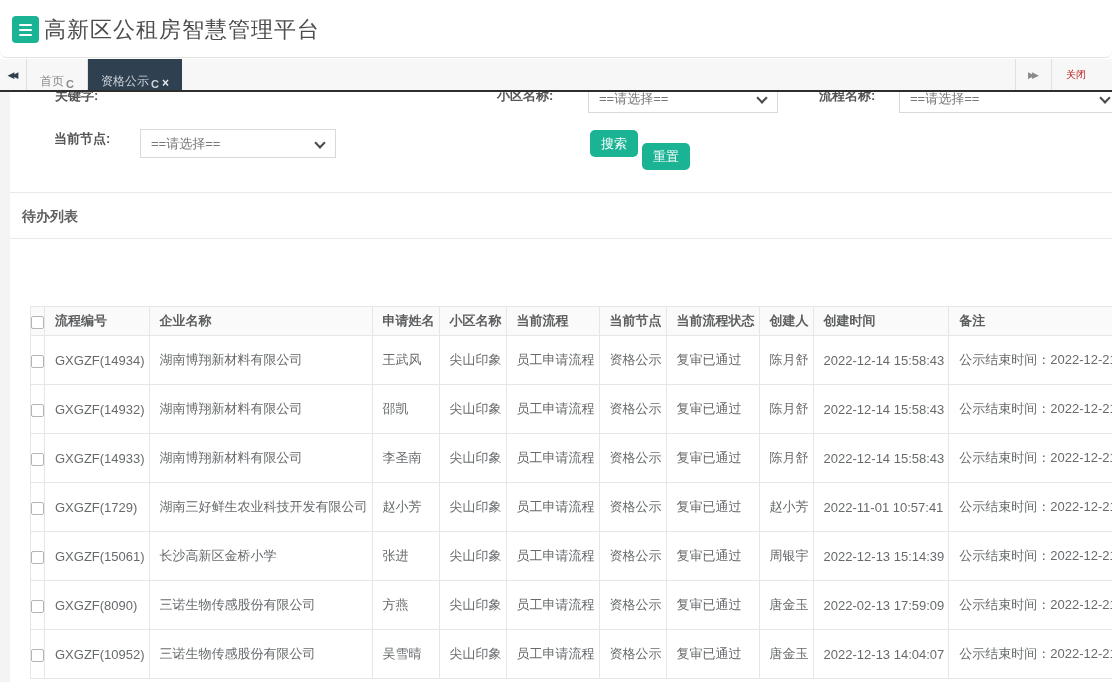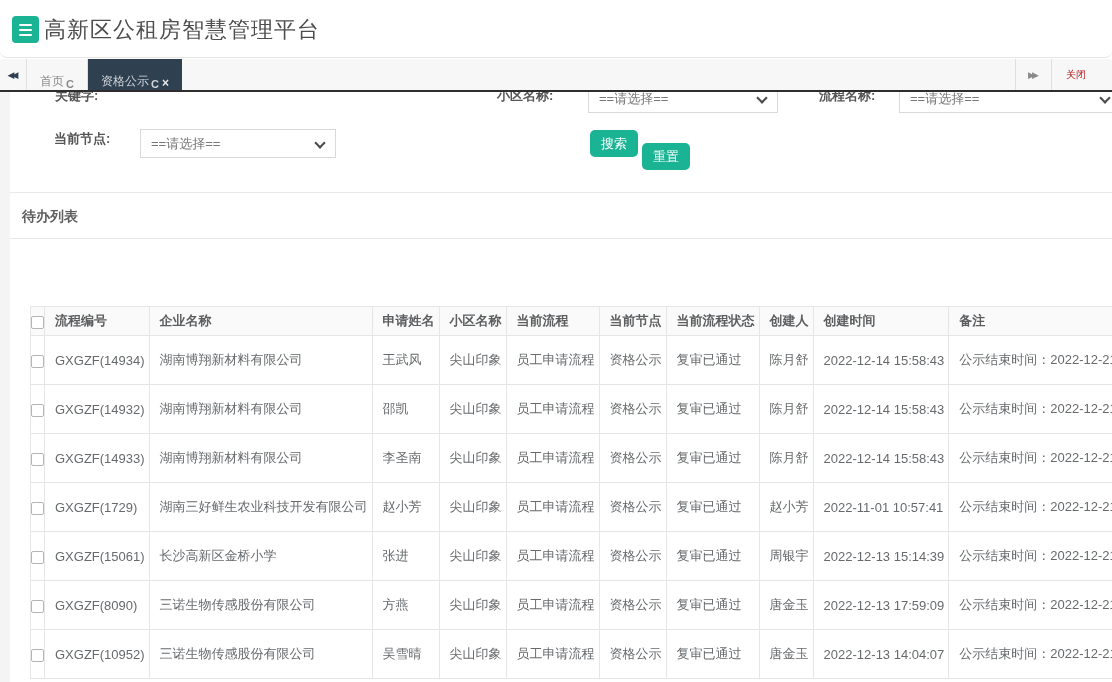"2022-12-13 17:59:09" td { text: 2022-12-13 -> 2022-02-13 }
